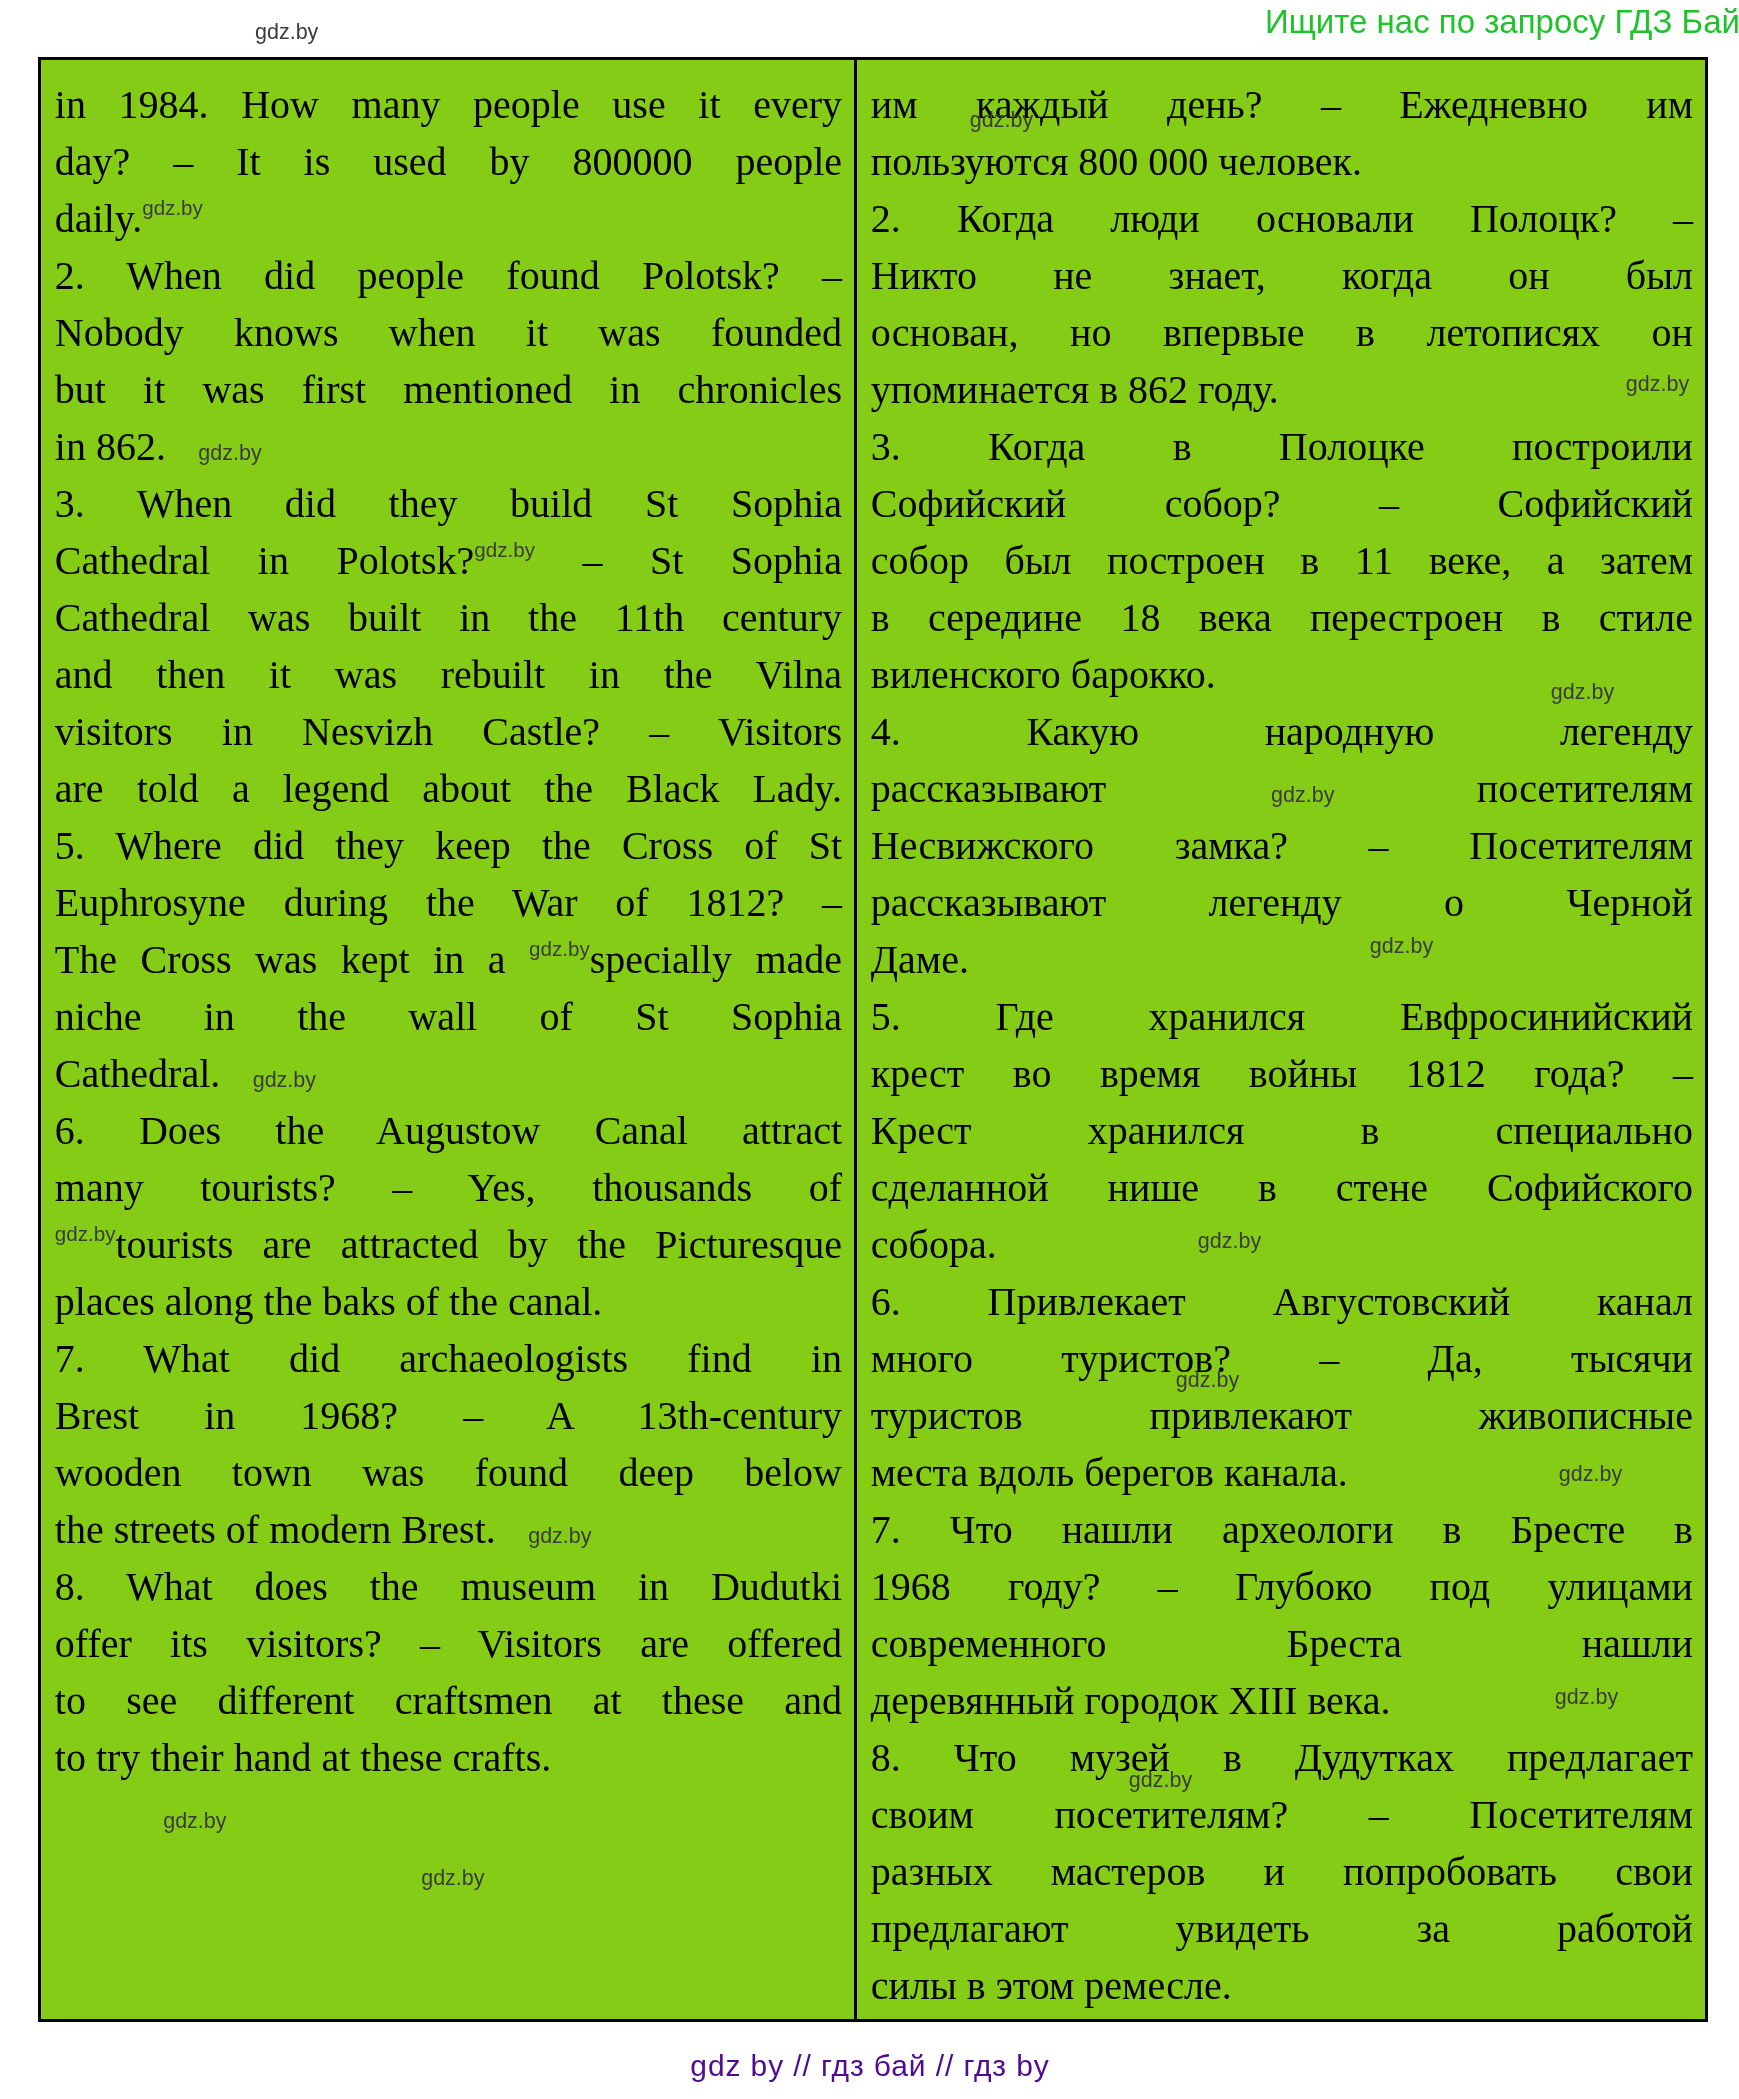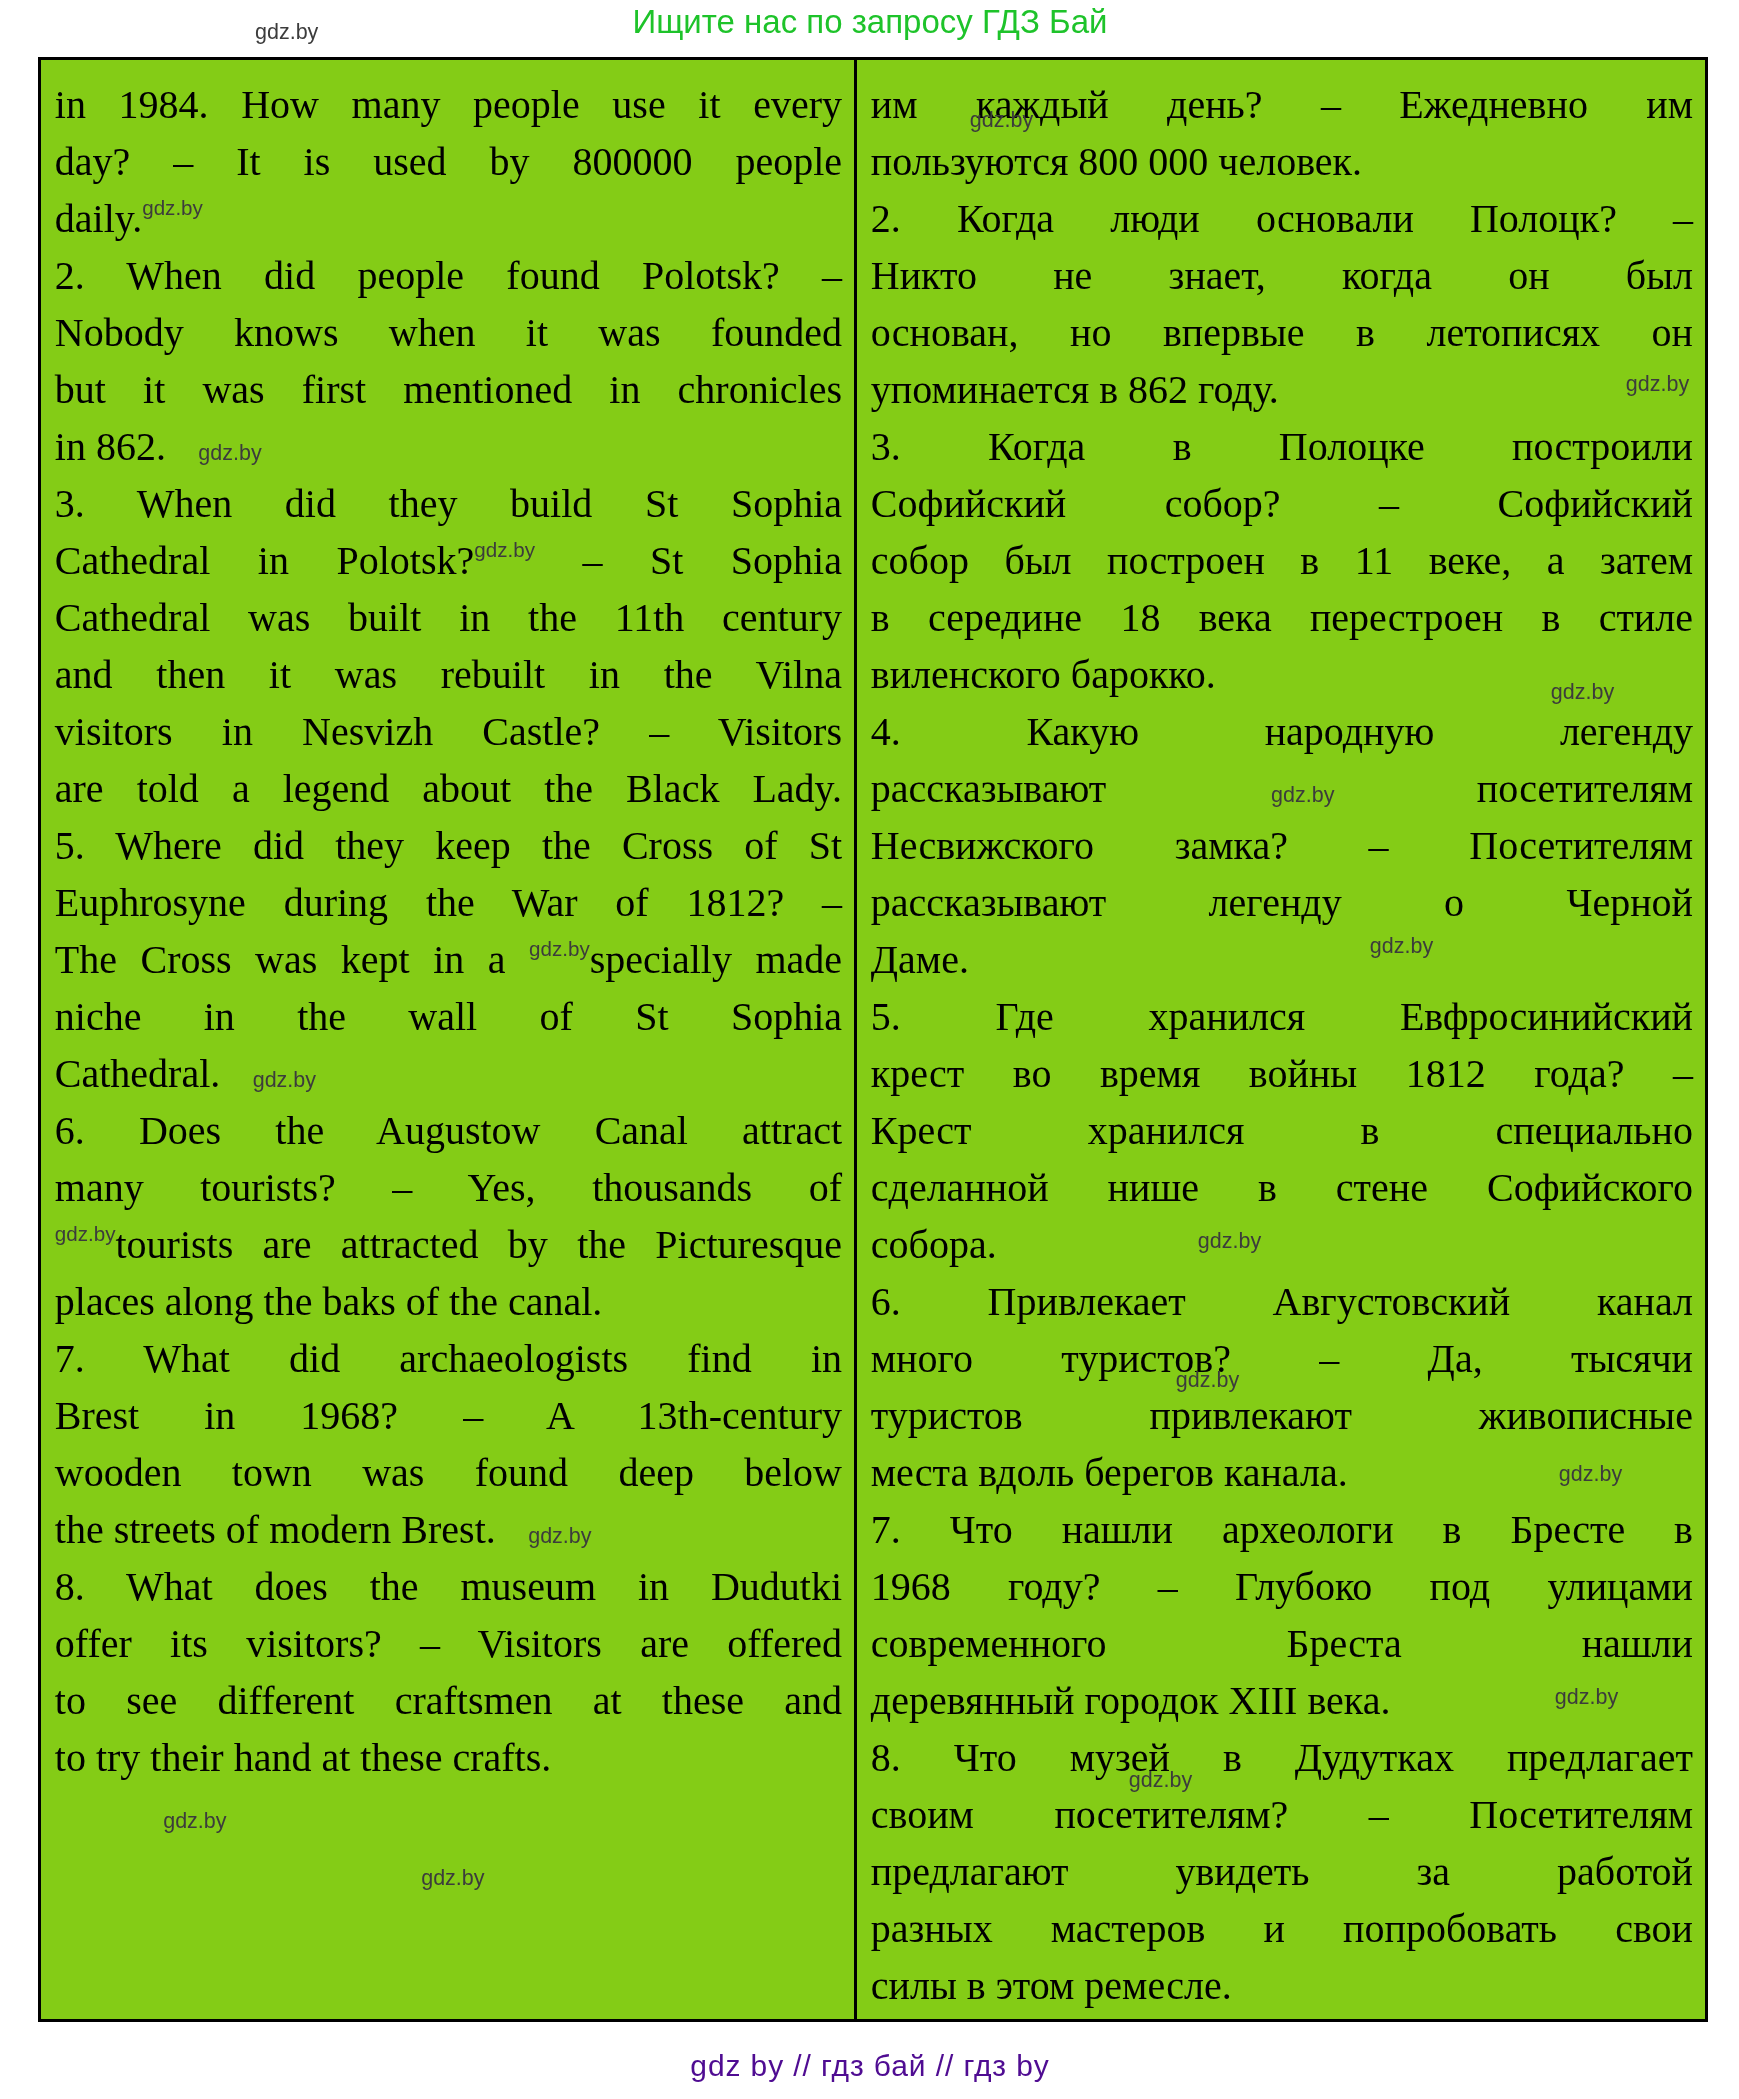"Ищите нас по запросу ГДЗ" .header { text-align: center -> right }
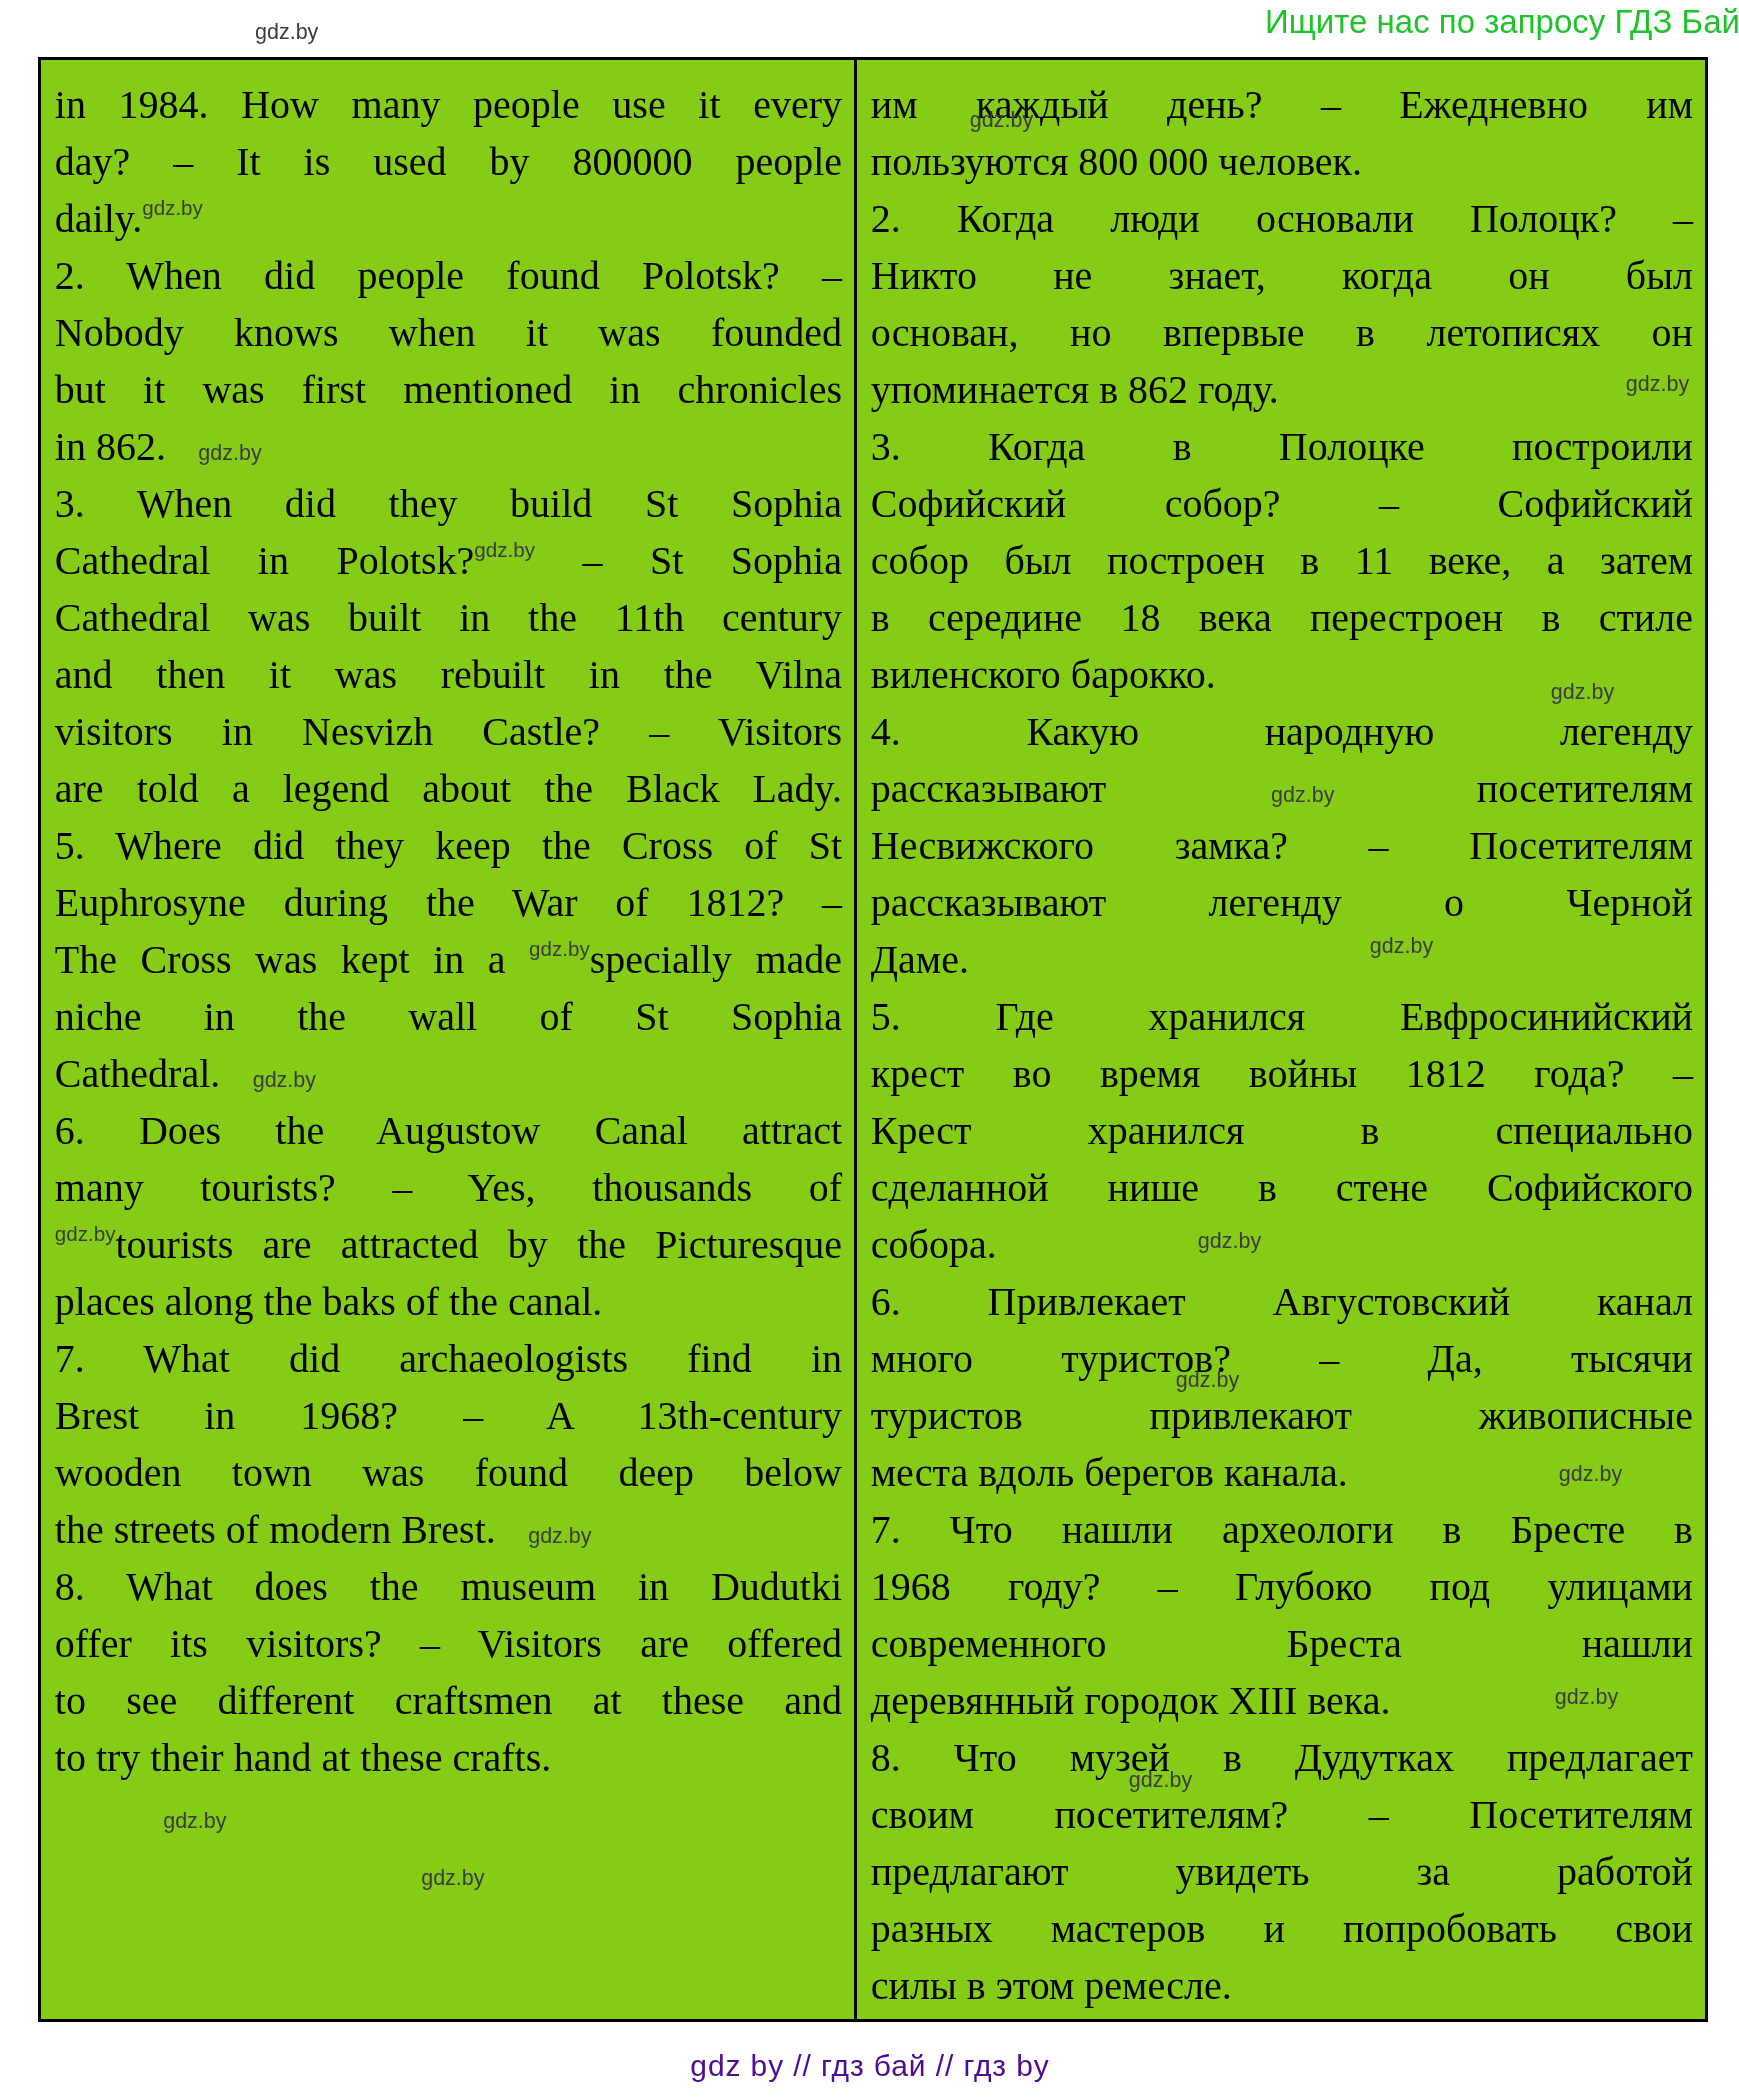"предлагают увидеть за работой" div.ln { order: before "разных мастеров и попробовать свои" -> after "разных мастеров и попробовать свои" }
